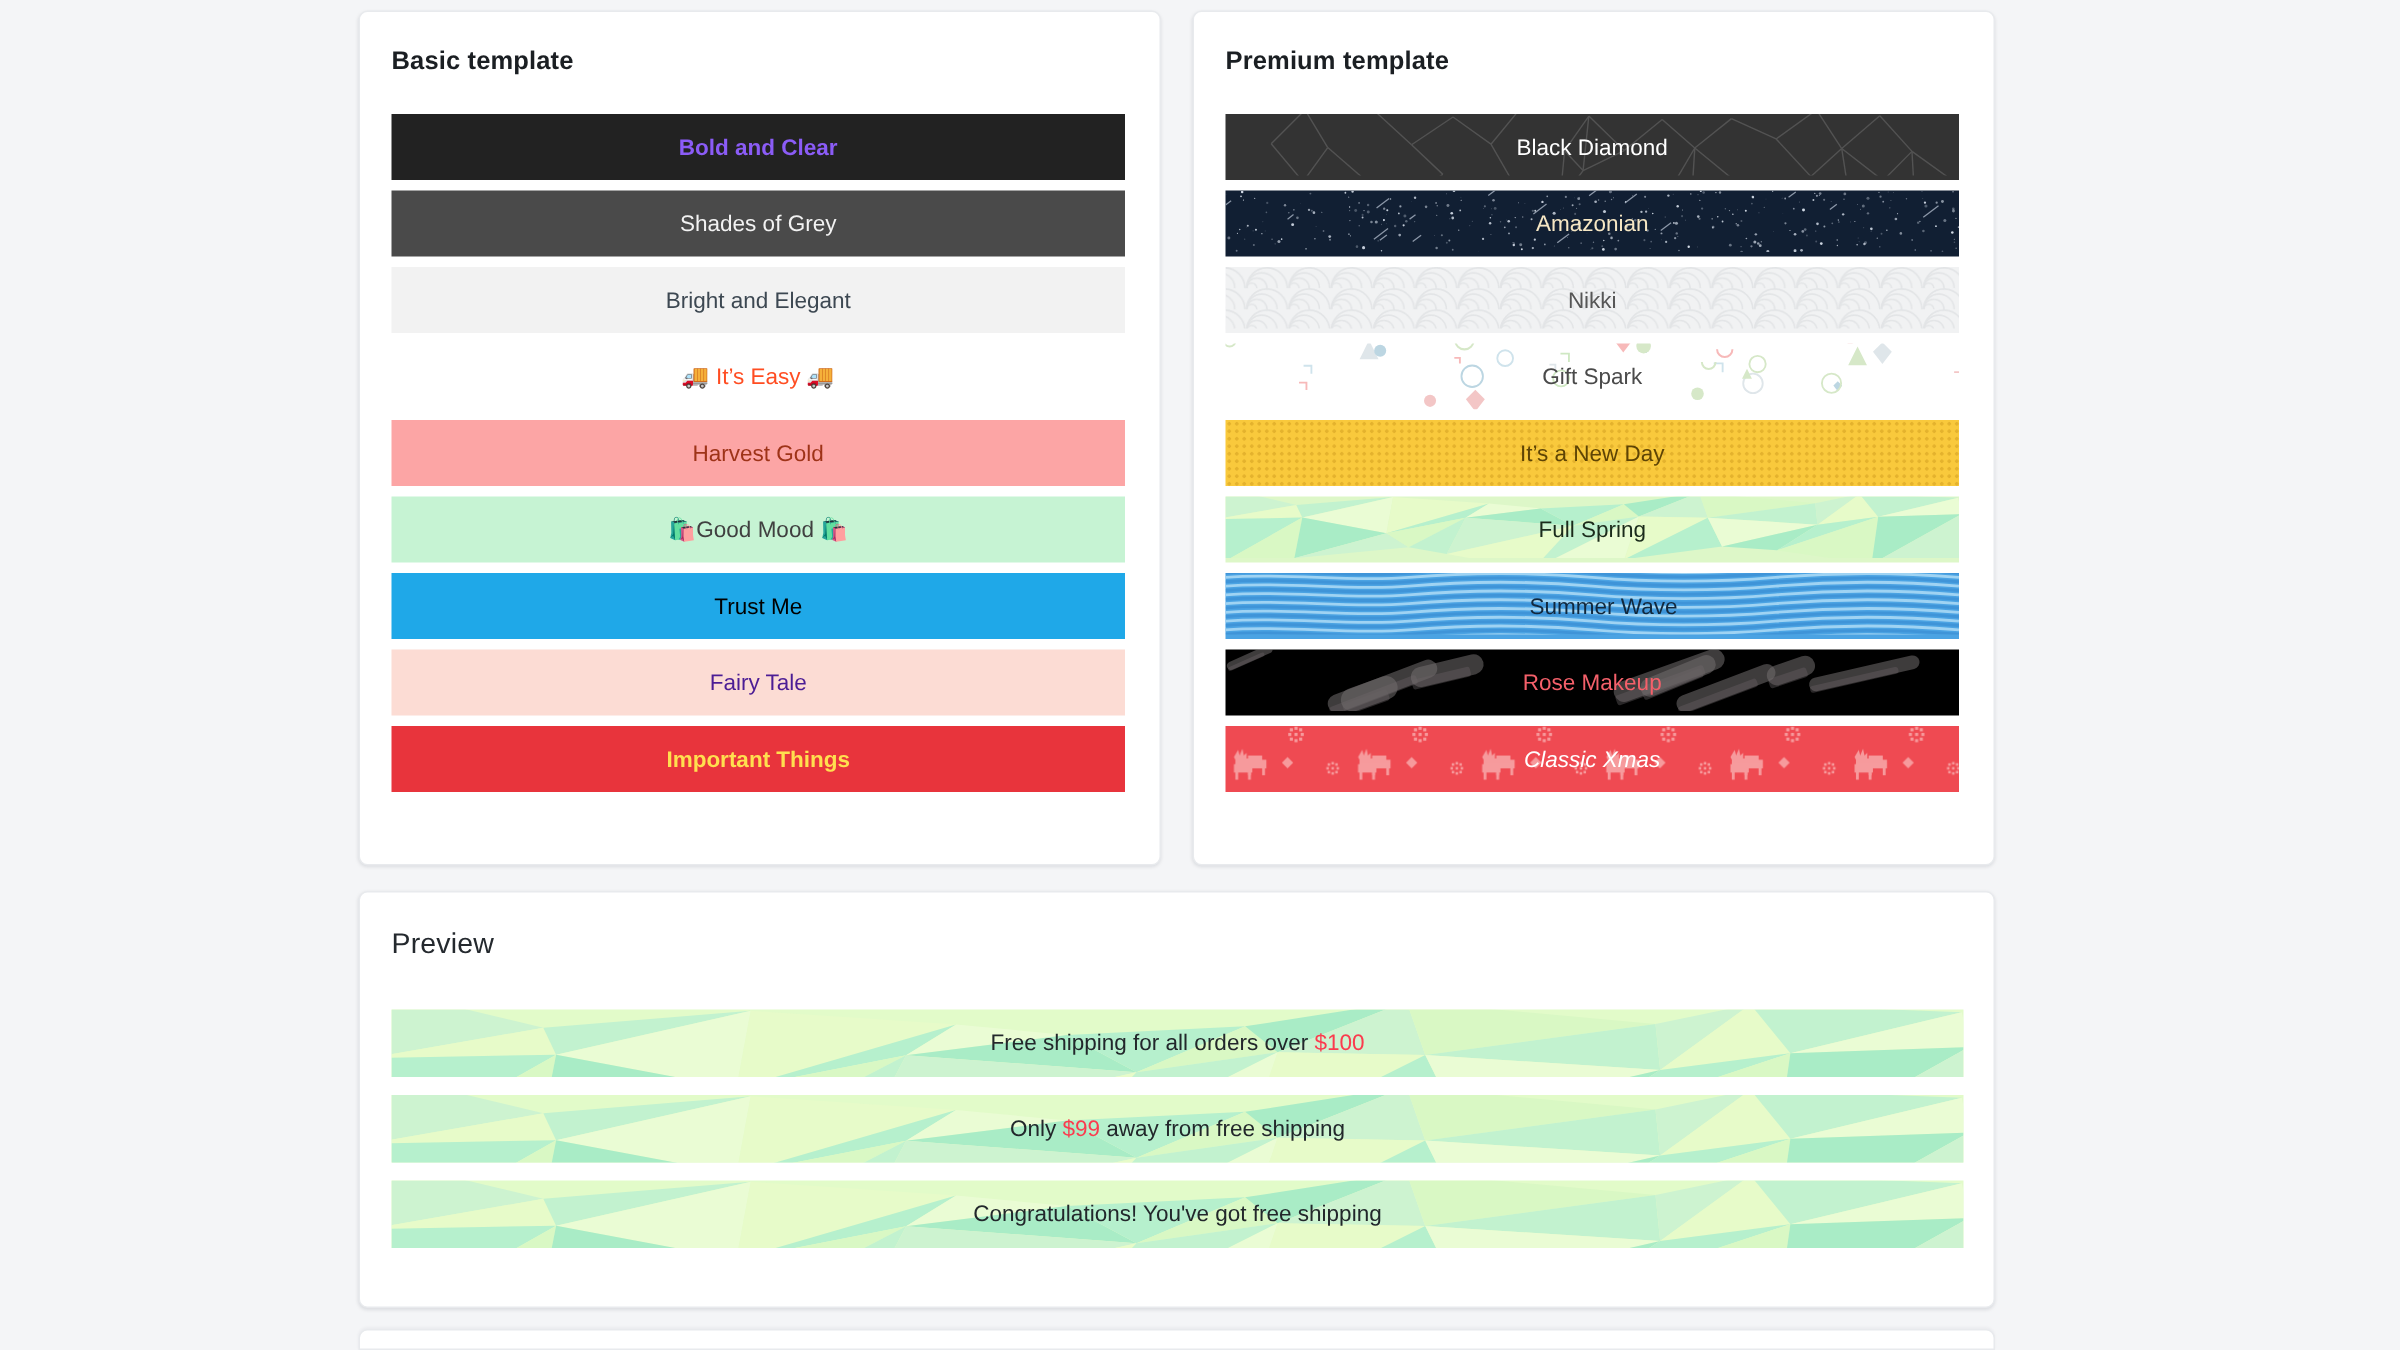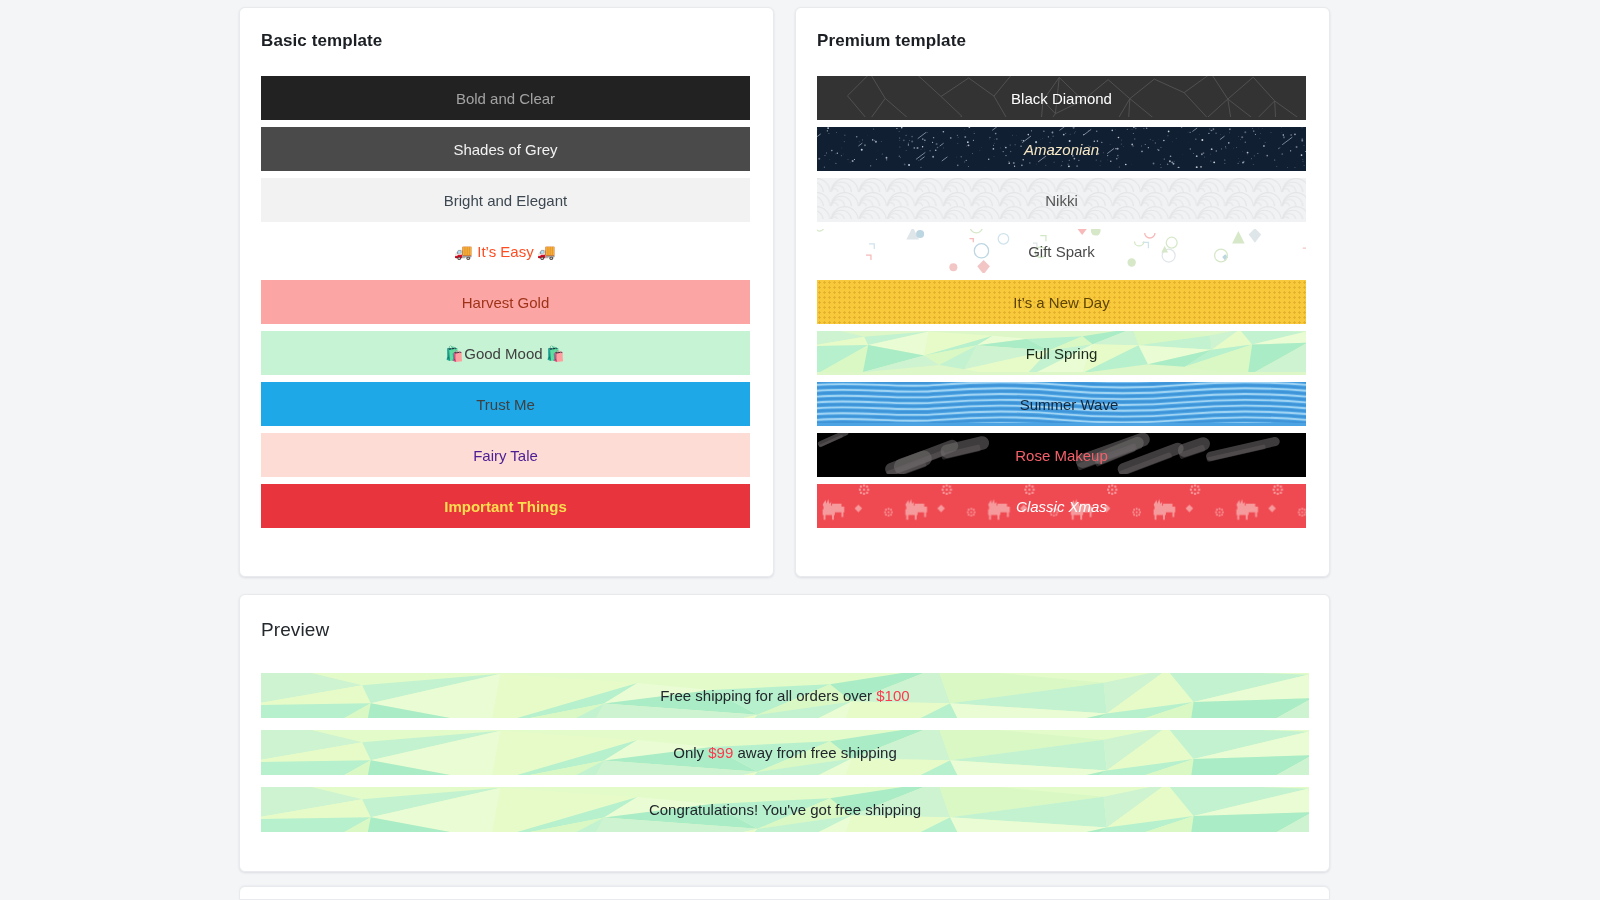"Bold and Clear" .t-bold-clear .bar-label { color: #a3a3a3 -> #8b5cf6; font-weight: normal -> bold }
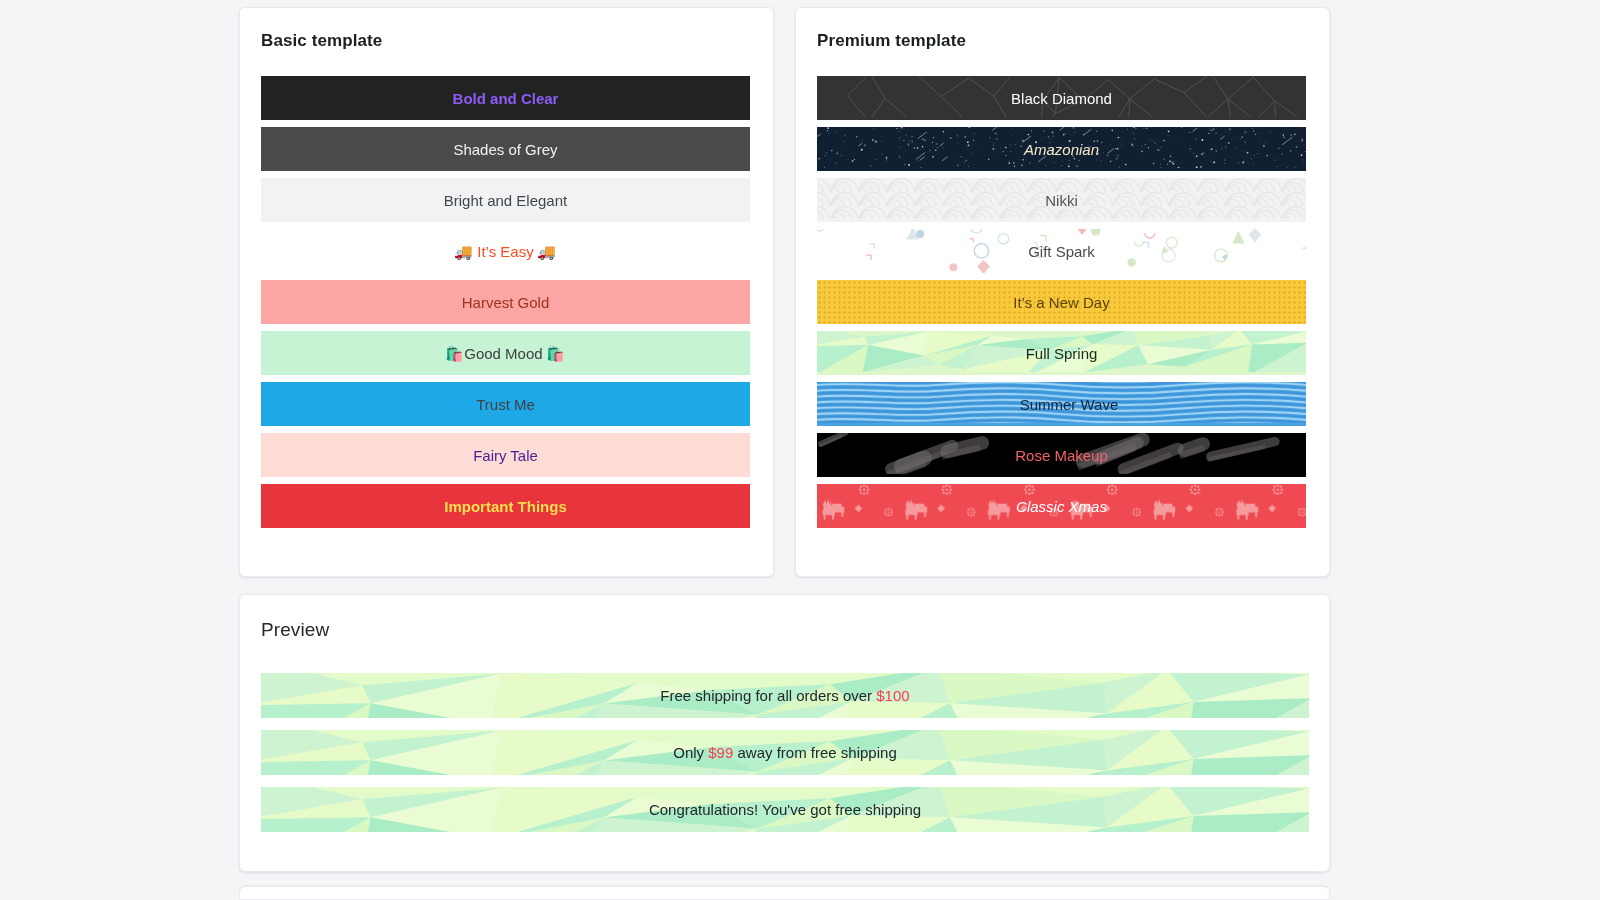"Amazonian" .t-amazonian { font-style: italic -> none }
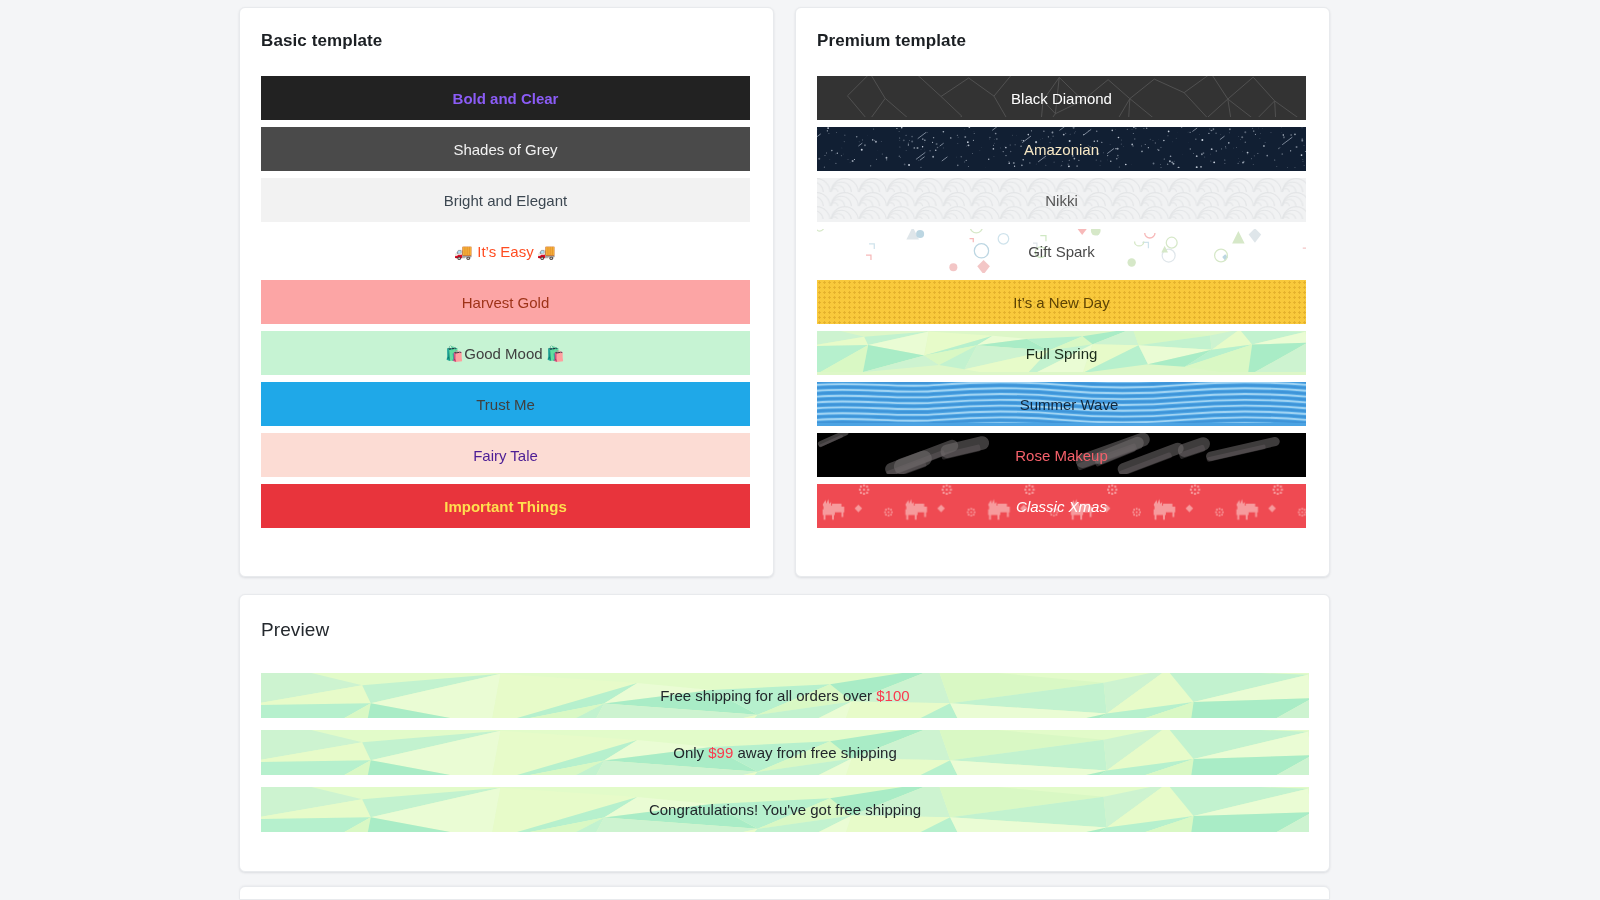"Trust Me" .t-trust-me .bar-label { color: #404040 -> #000000 }
